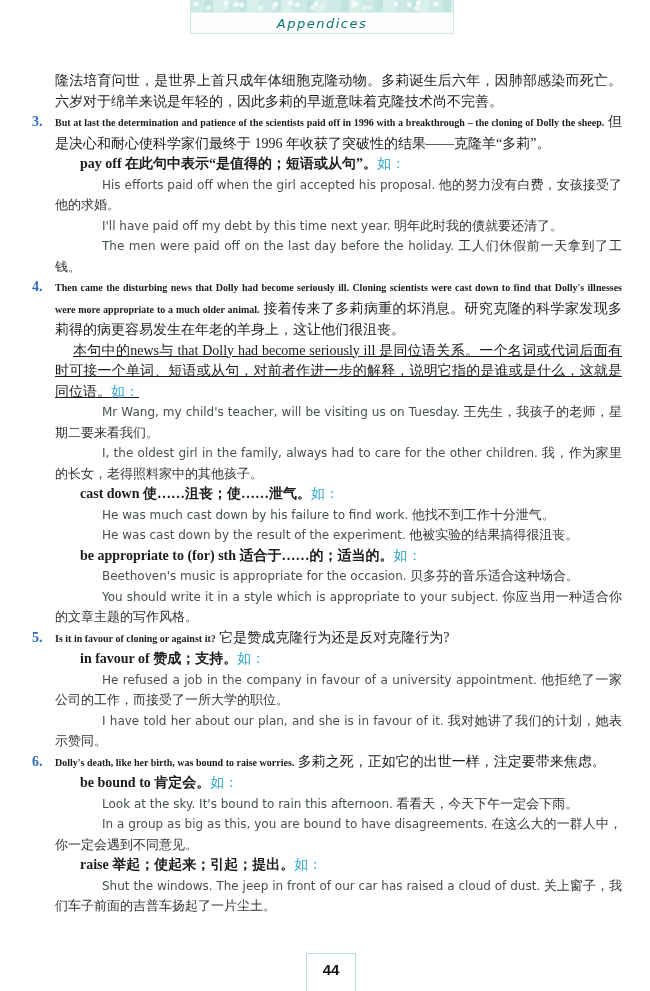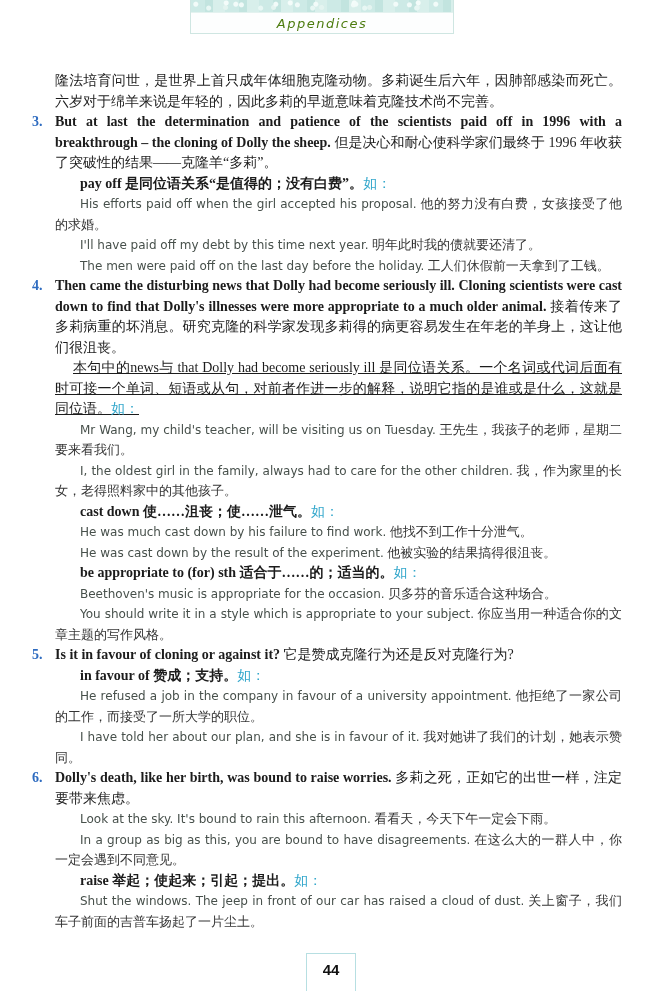"Appendices" .header-title { color: #4d7c0f -> #0f766e }
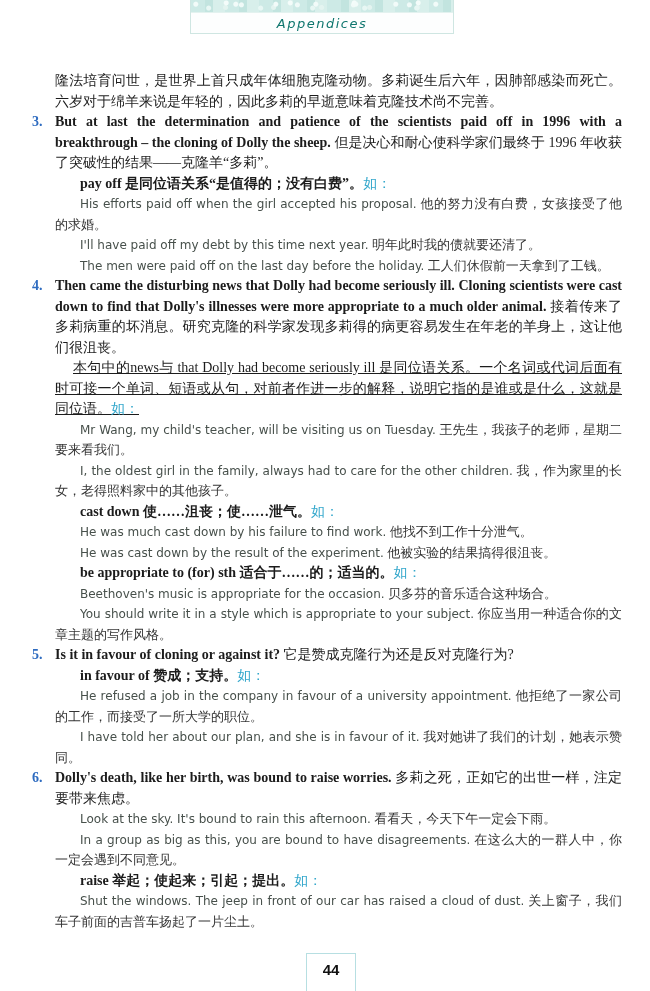"But at last the determination" .head .en { font-size: 14px -> 10px }
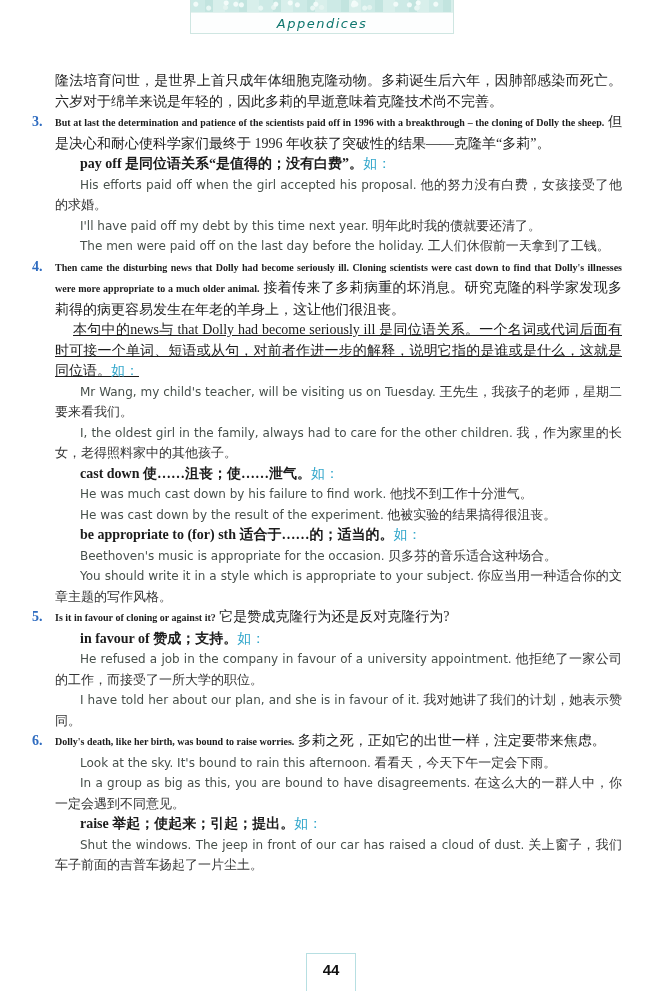"pay off 是同位语关系“是值得的；没有白费”。" span.lead { text: 是同位语关系“是值得的；没有白费 -> 在此句中表示“是值得的；短语或从句 }
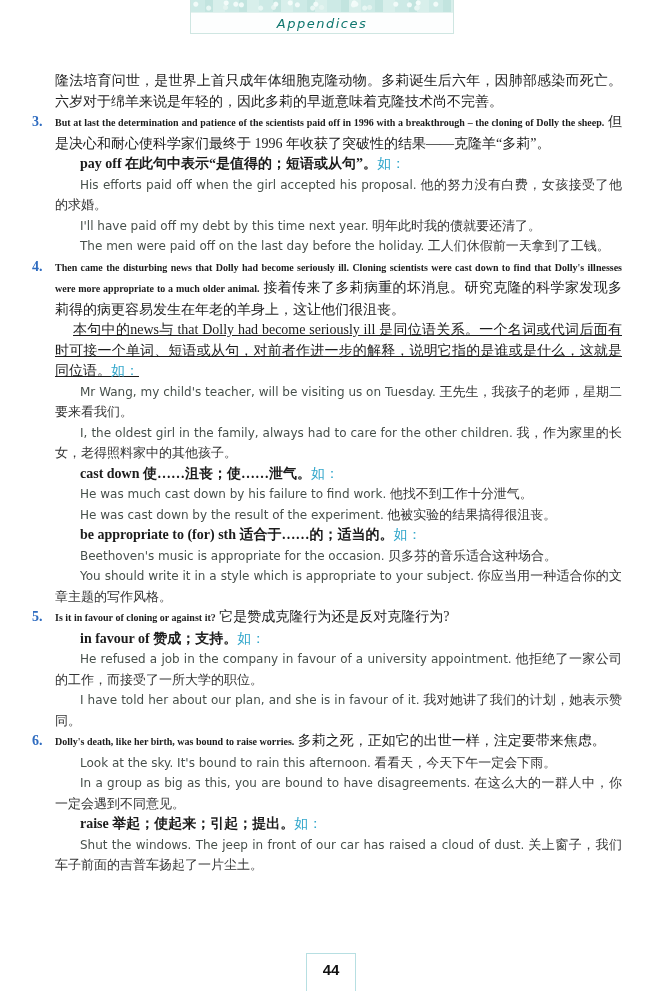"His efforts paid off when" .ex-en { margin-left: none -> 22px }
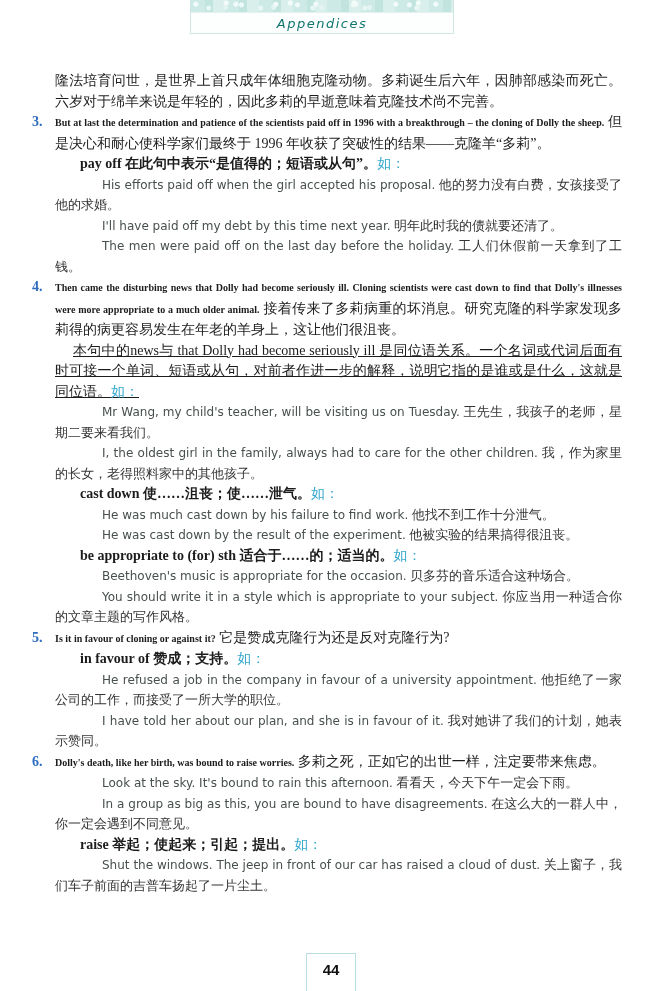"be bound to 肯定会。如：" p.def { html: none -> <p><span>be bound to 肯定会。</span><span>如：</span></p> }
